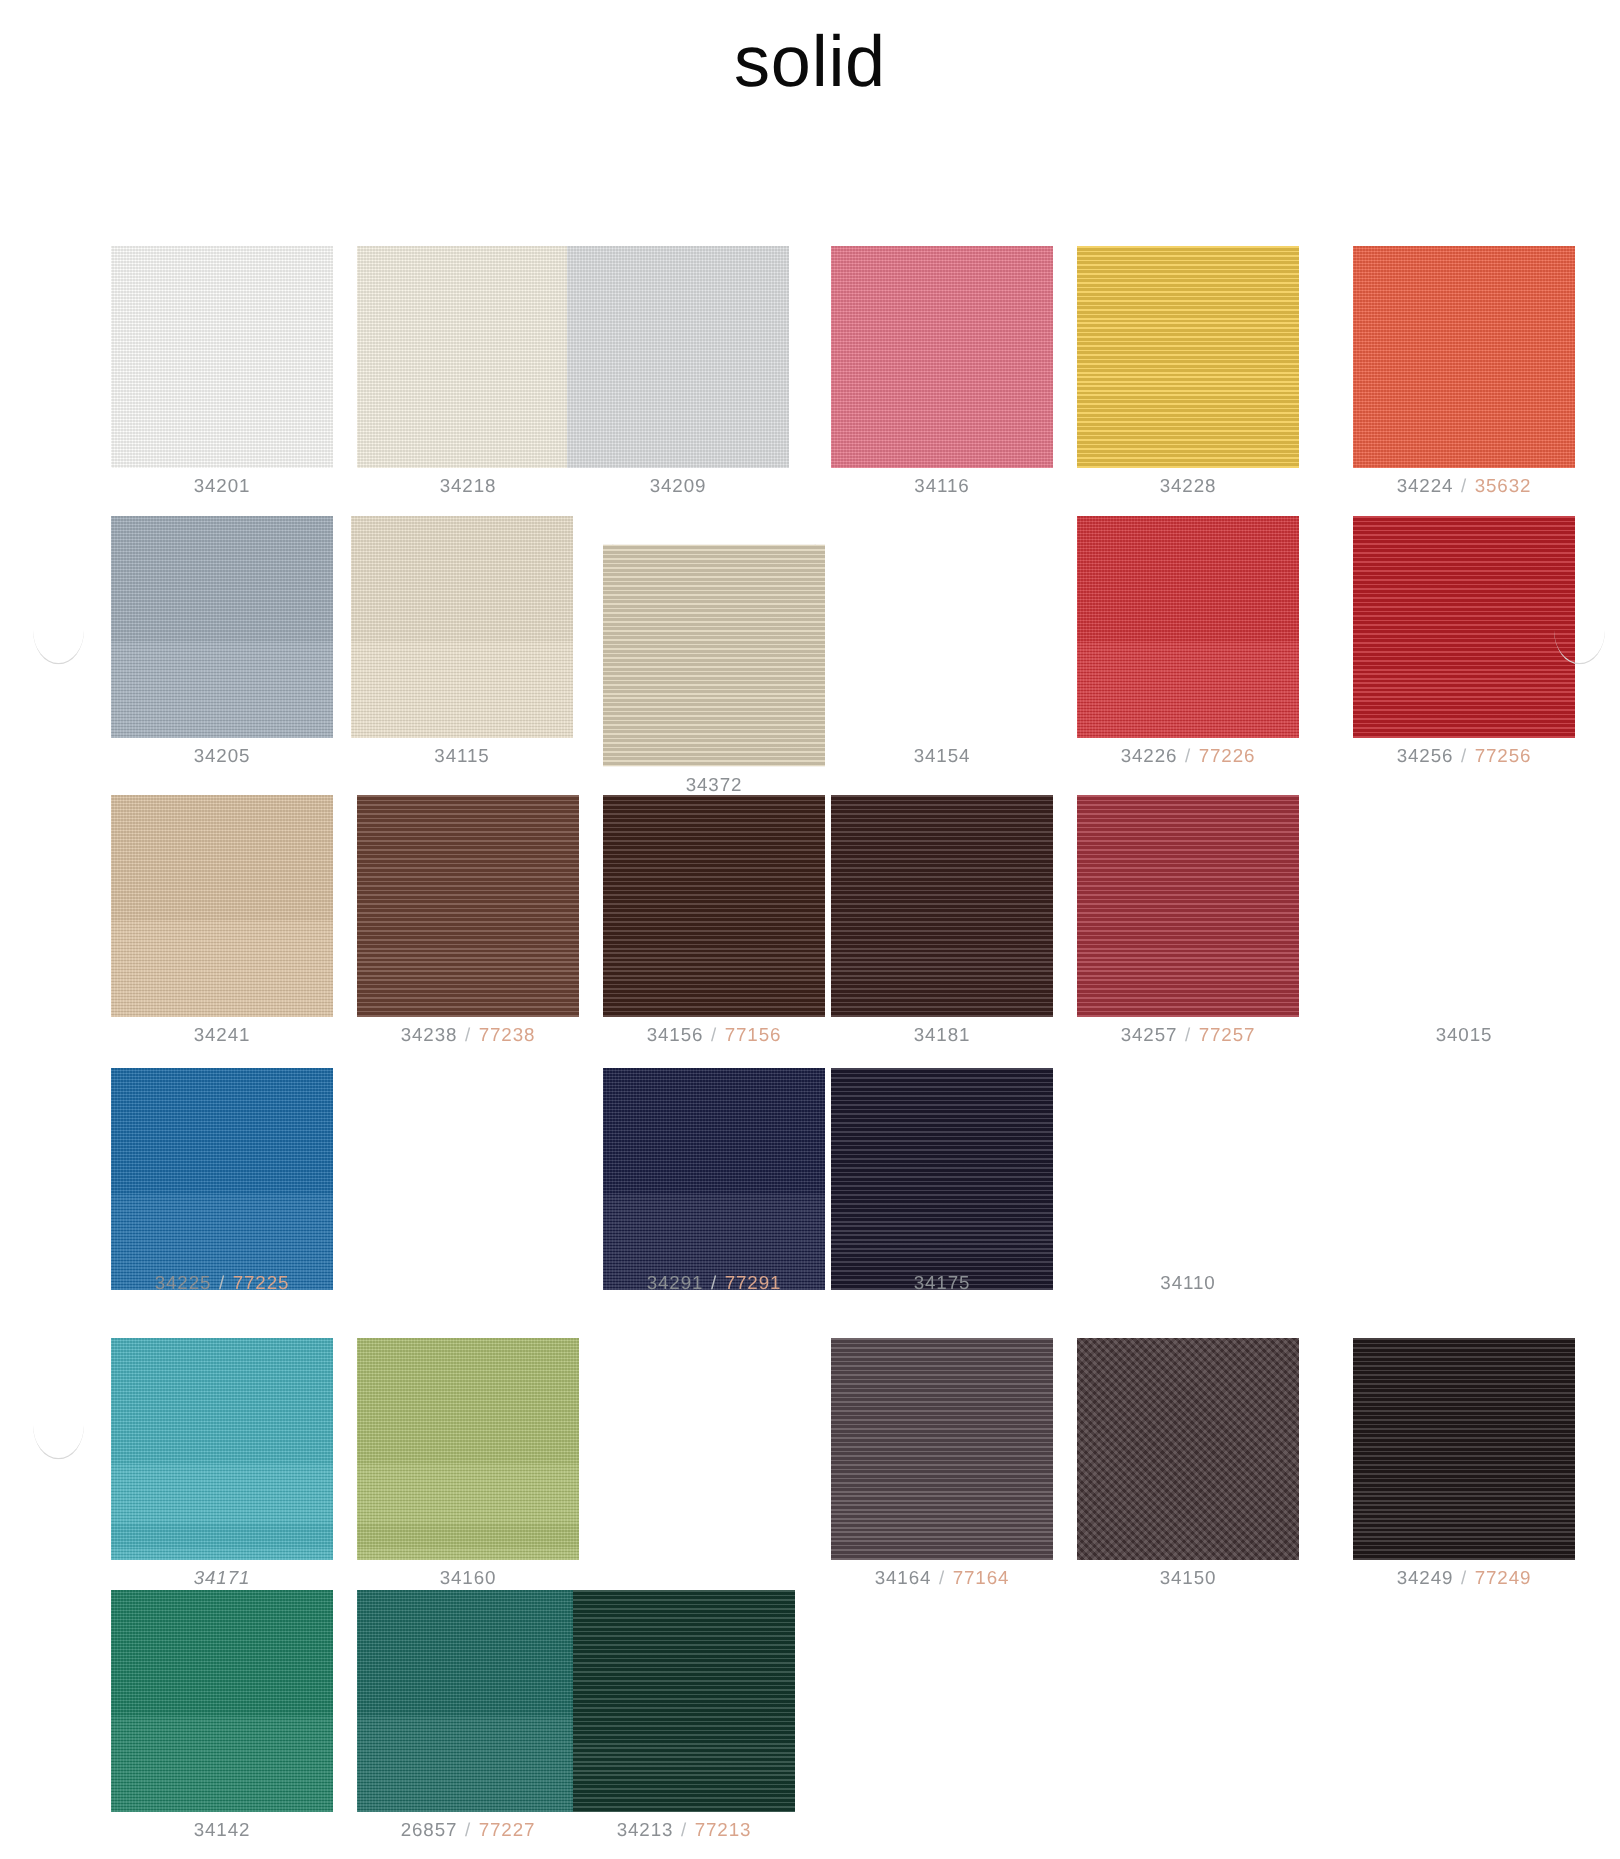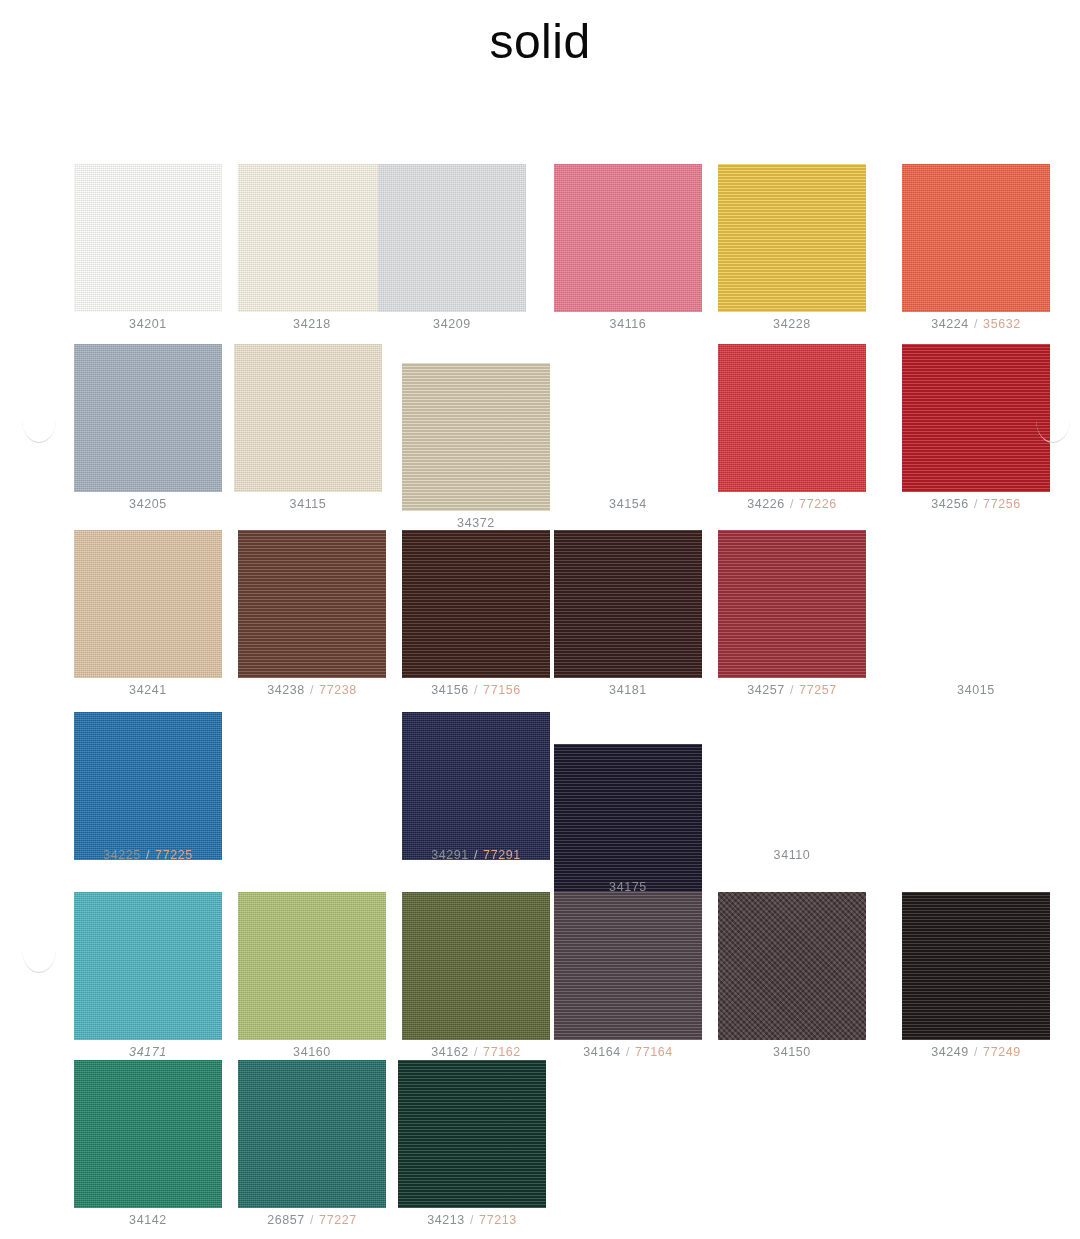"34175" div.cell { margin-top: 32px -> none }
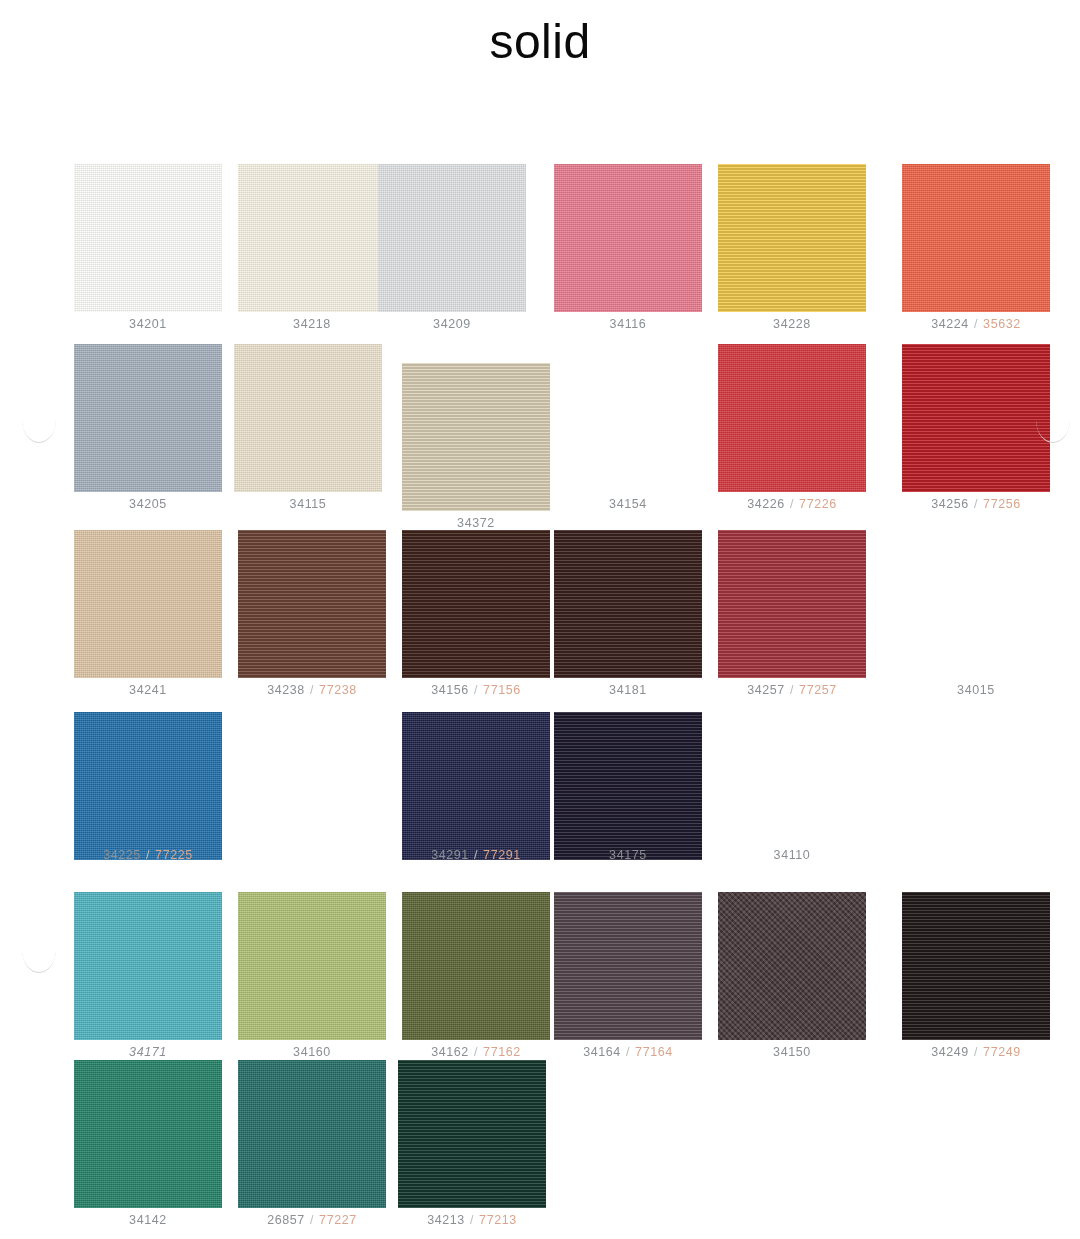"34162 / 77162" div.cell { html: <div> <div> <div> <div></div> </div> </div> <div><span>34162</span><span> / </span><span>77162</span></div> </div> -> none }
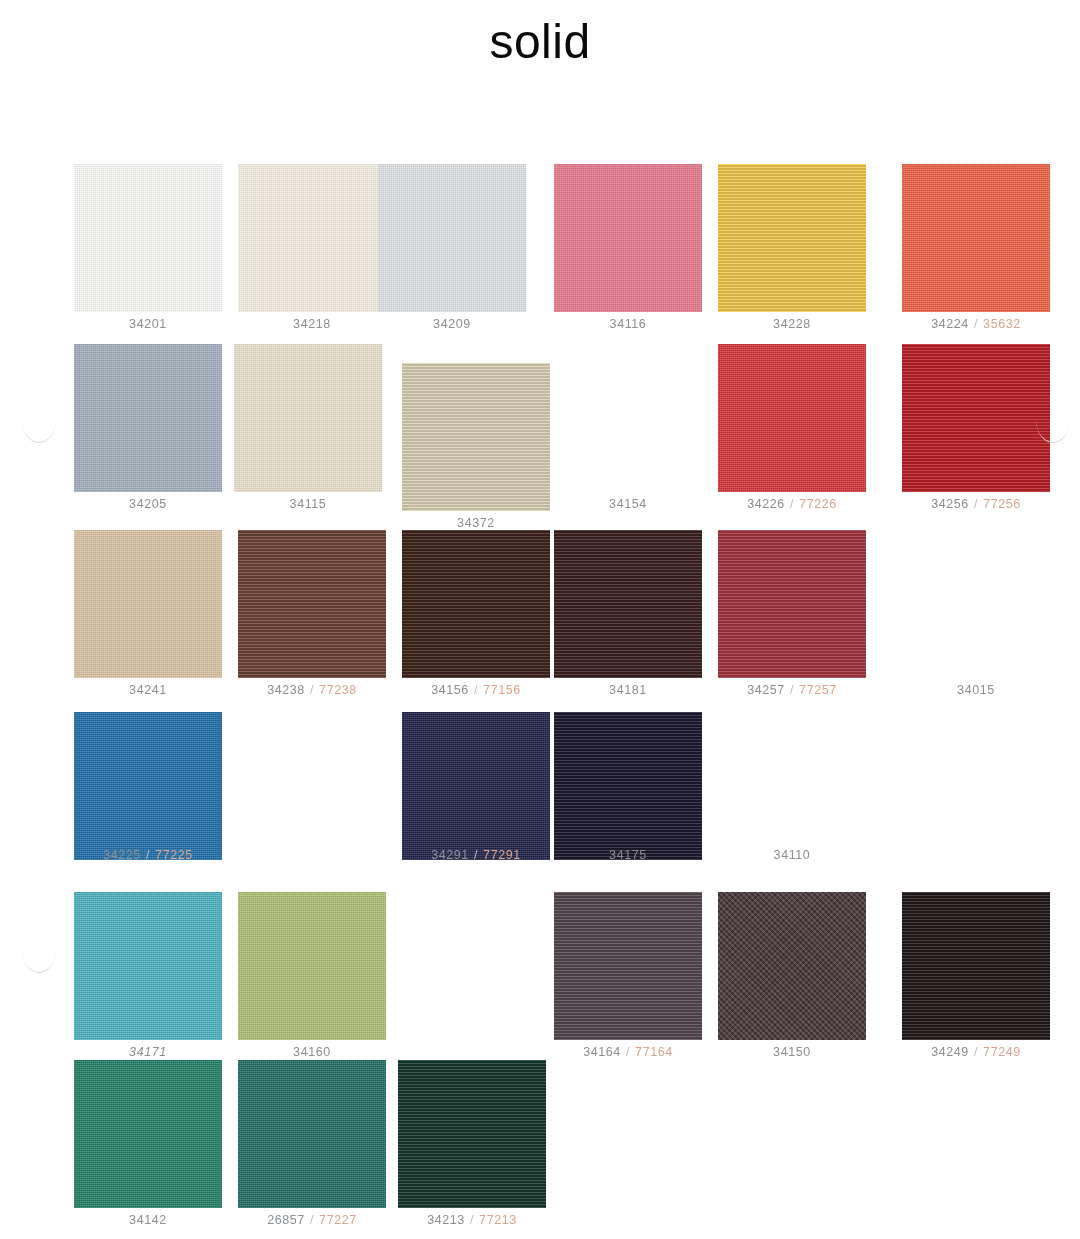"34213 / 77213" div.cell { left: 392px -> 376px }
